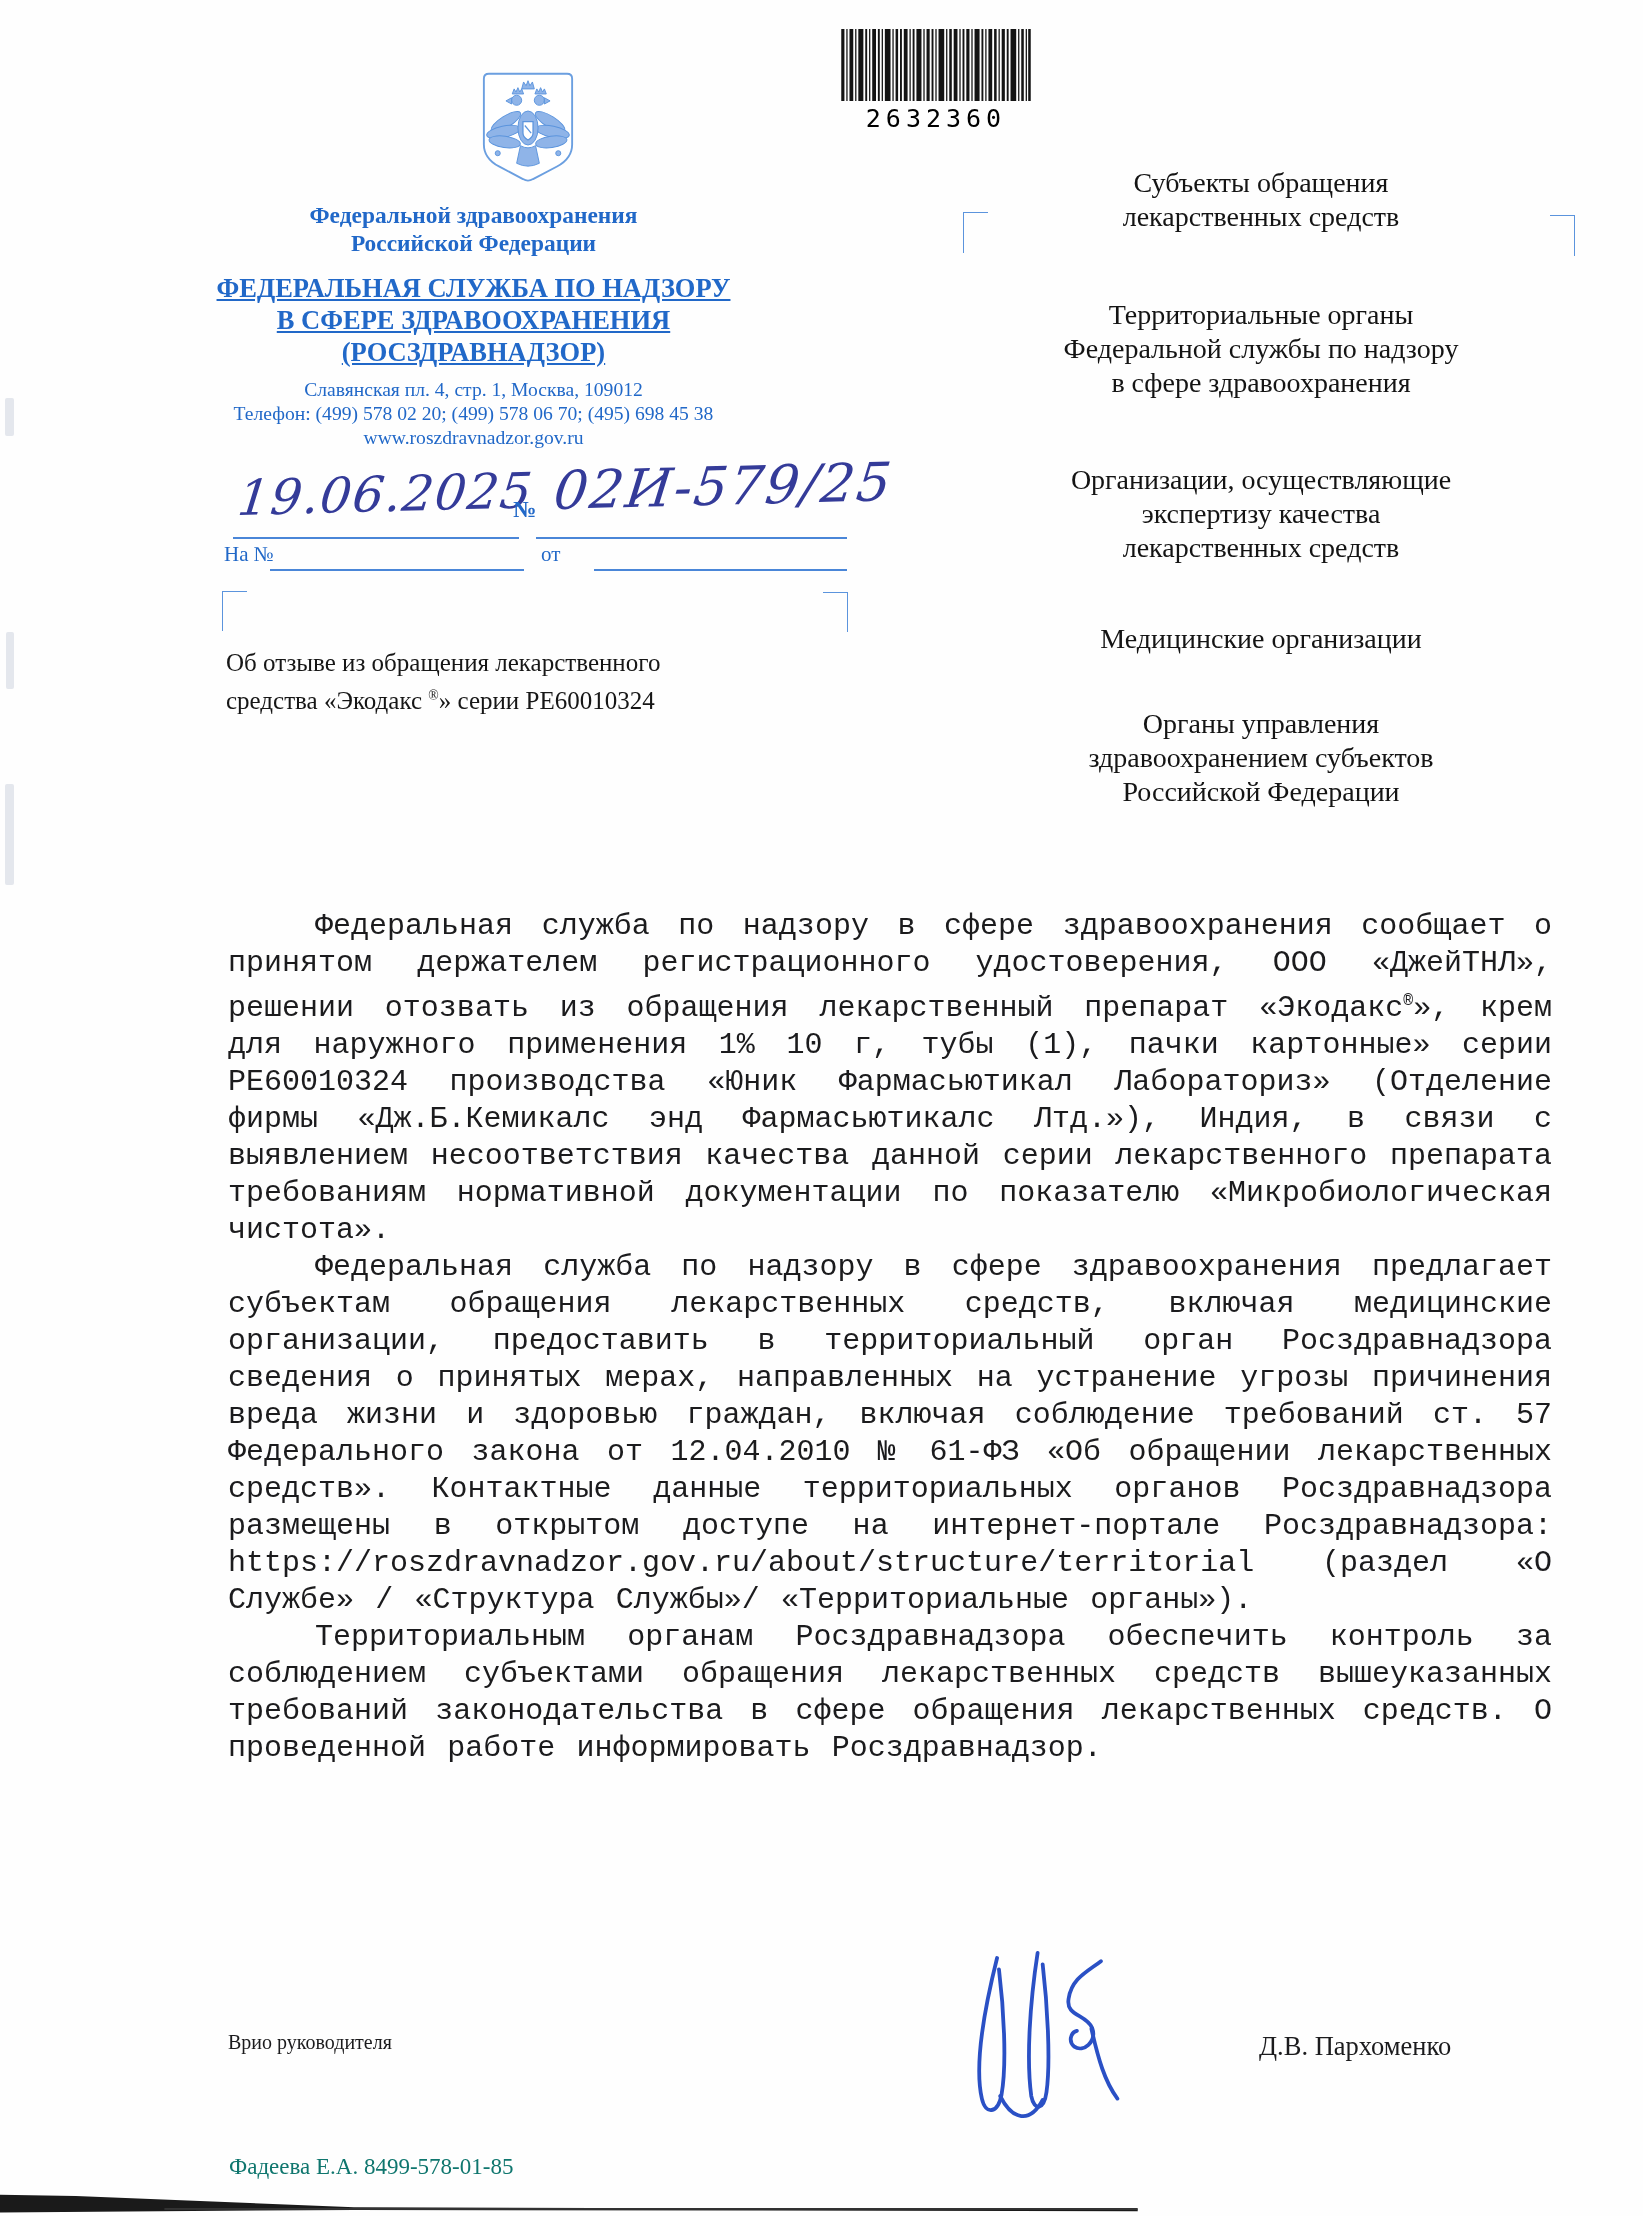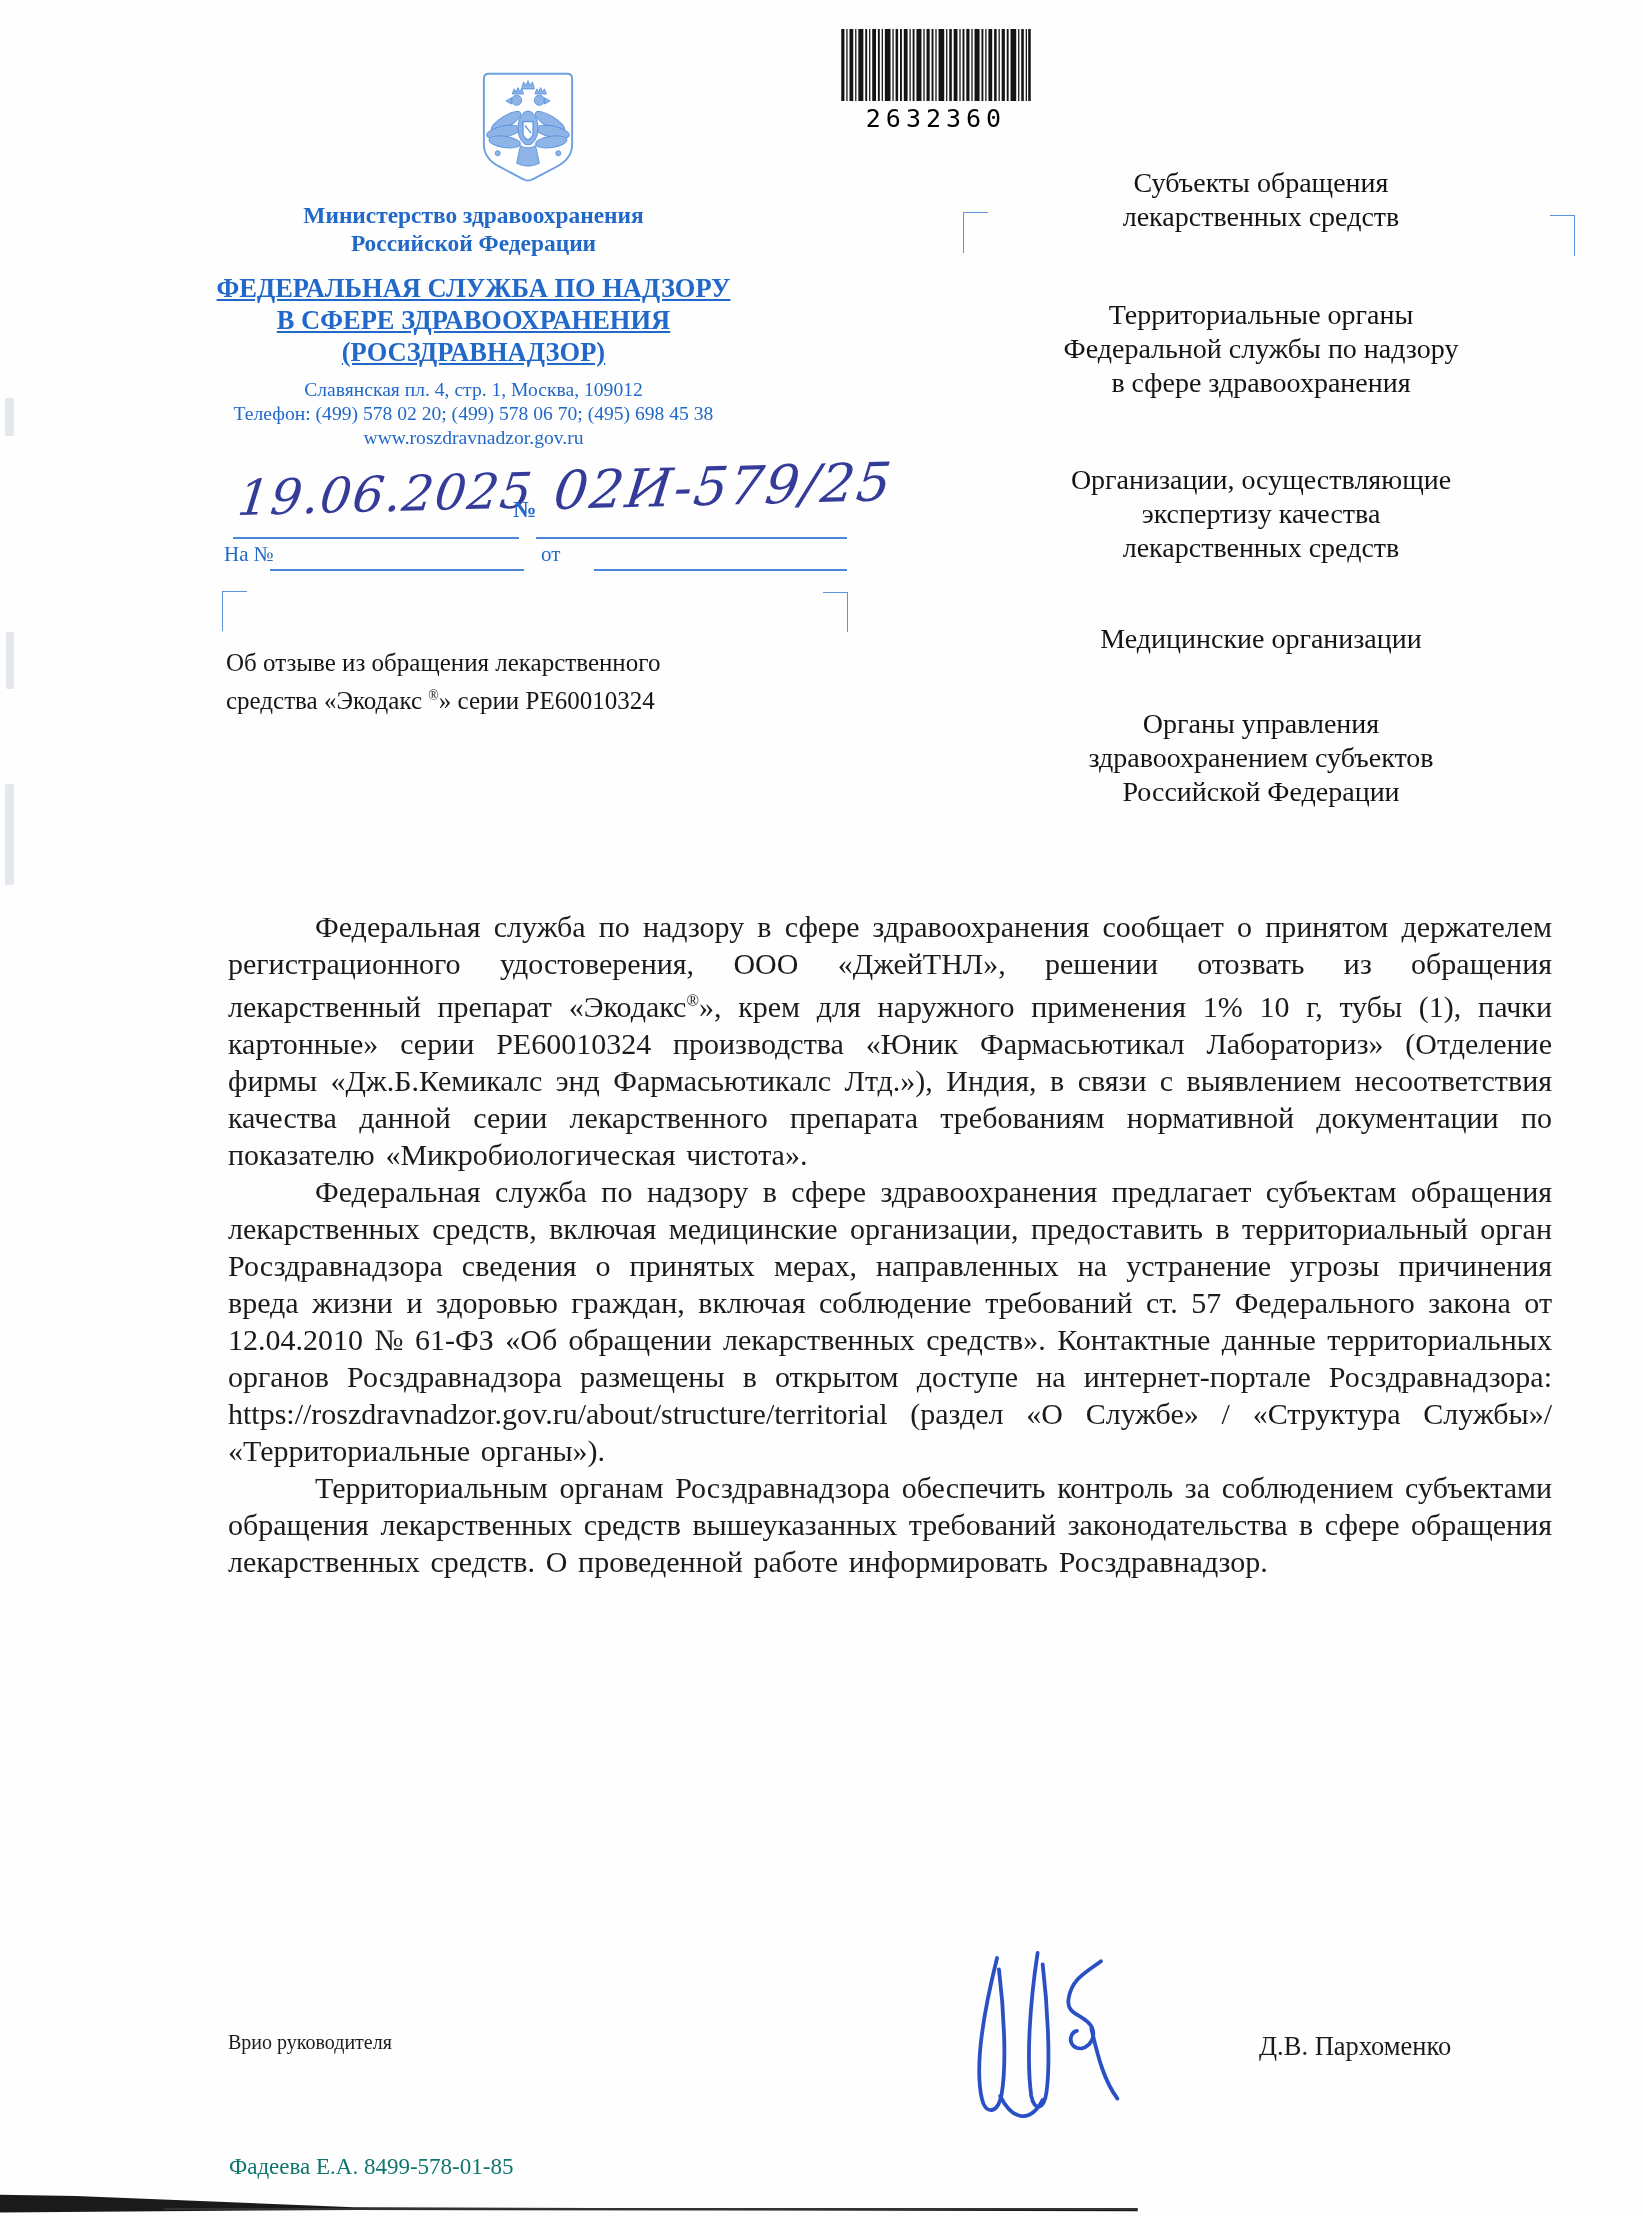"Министерство здравоохранения" div { text: Министерство -> Федеральной }
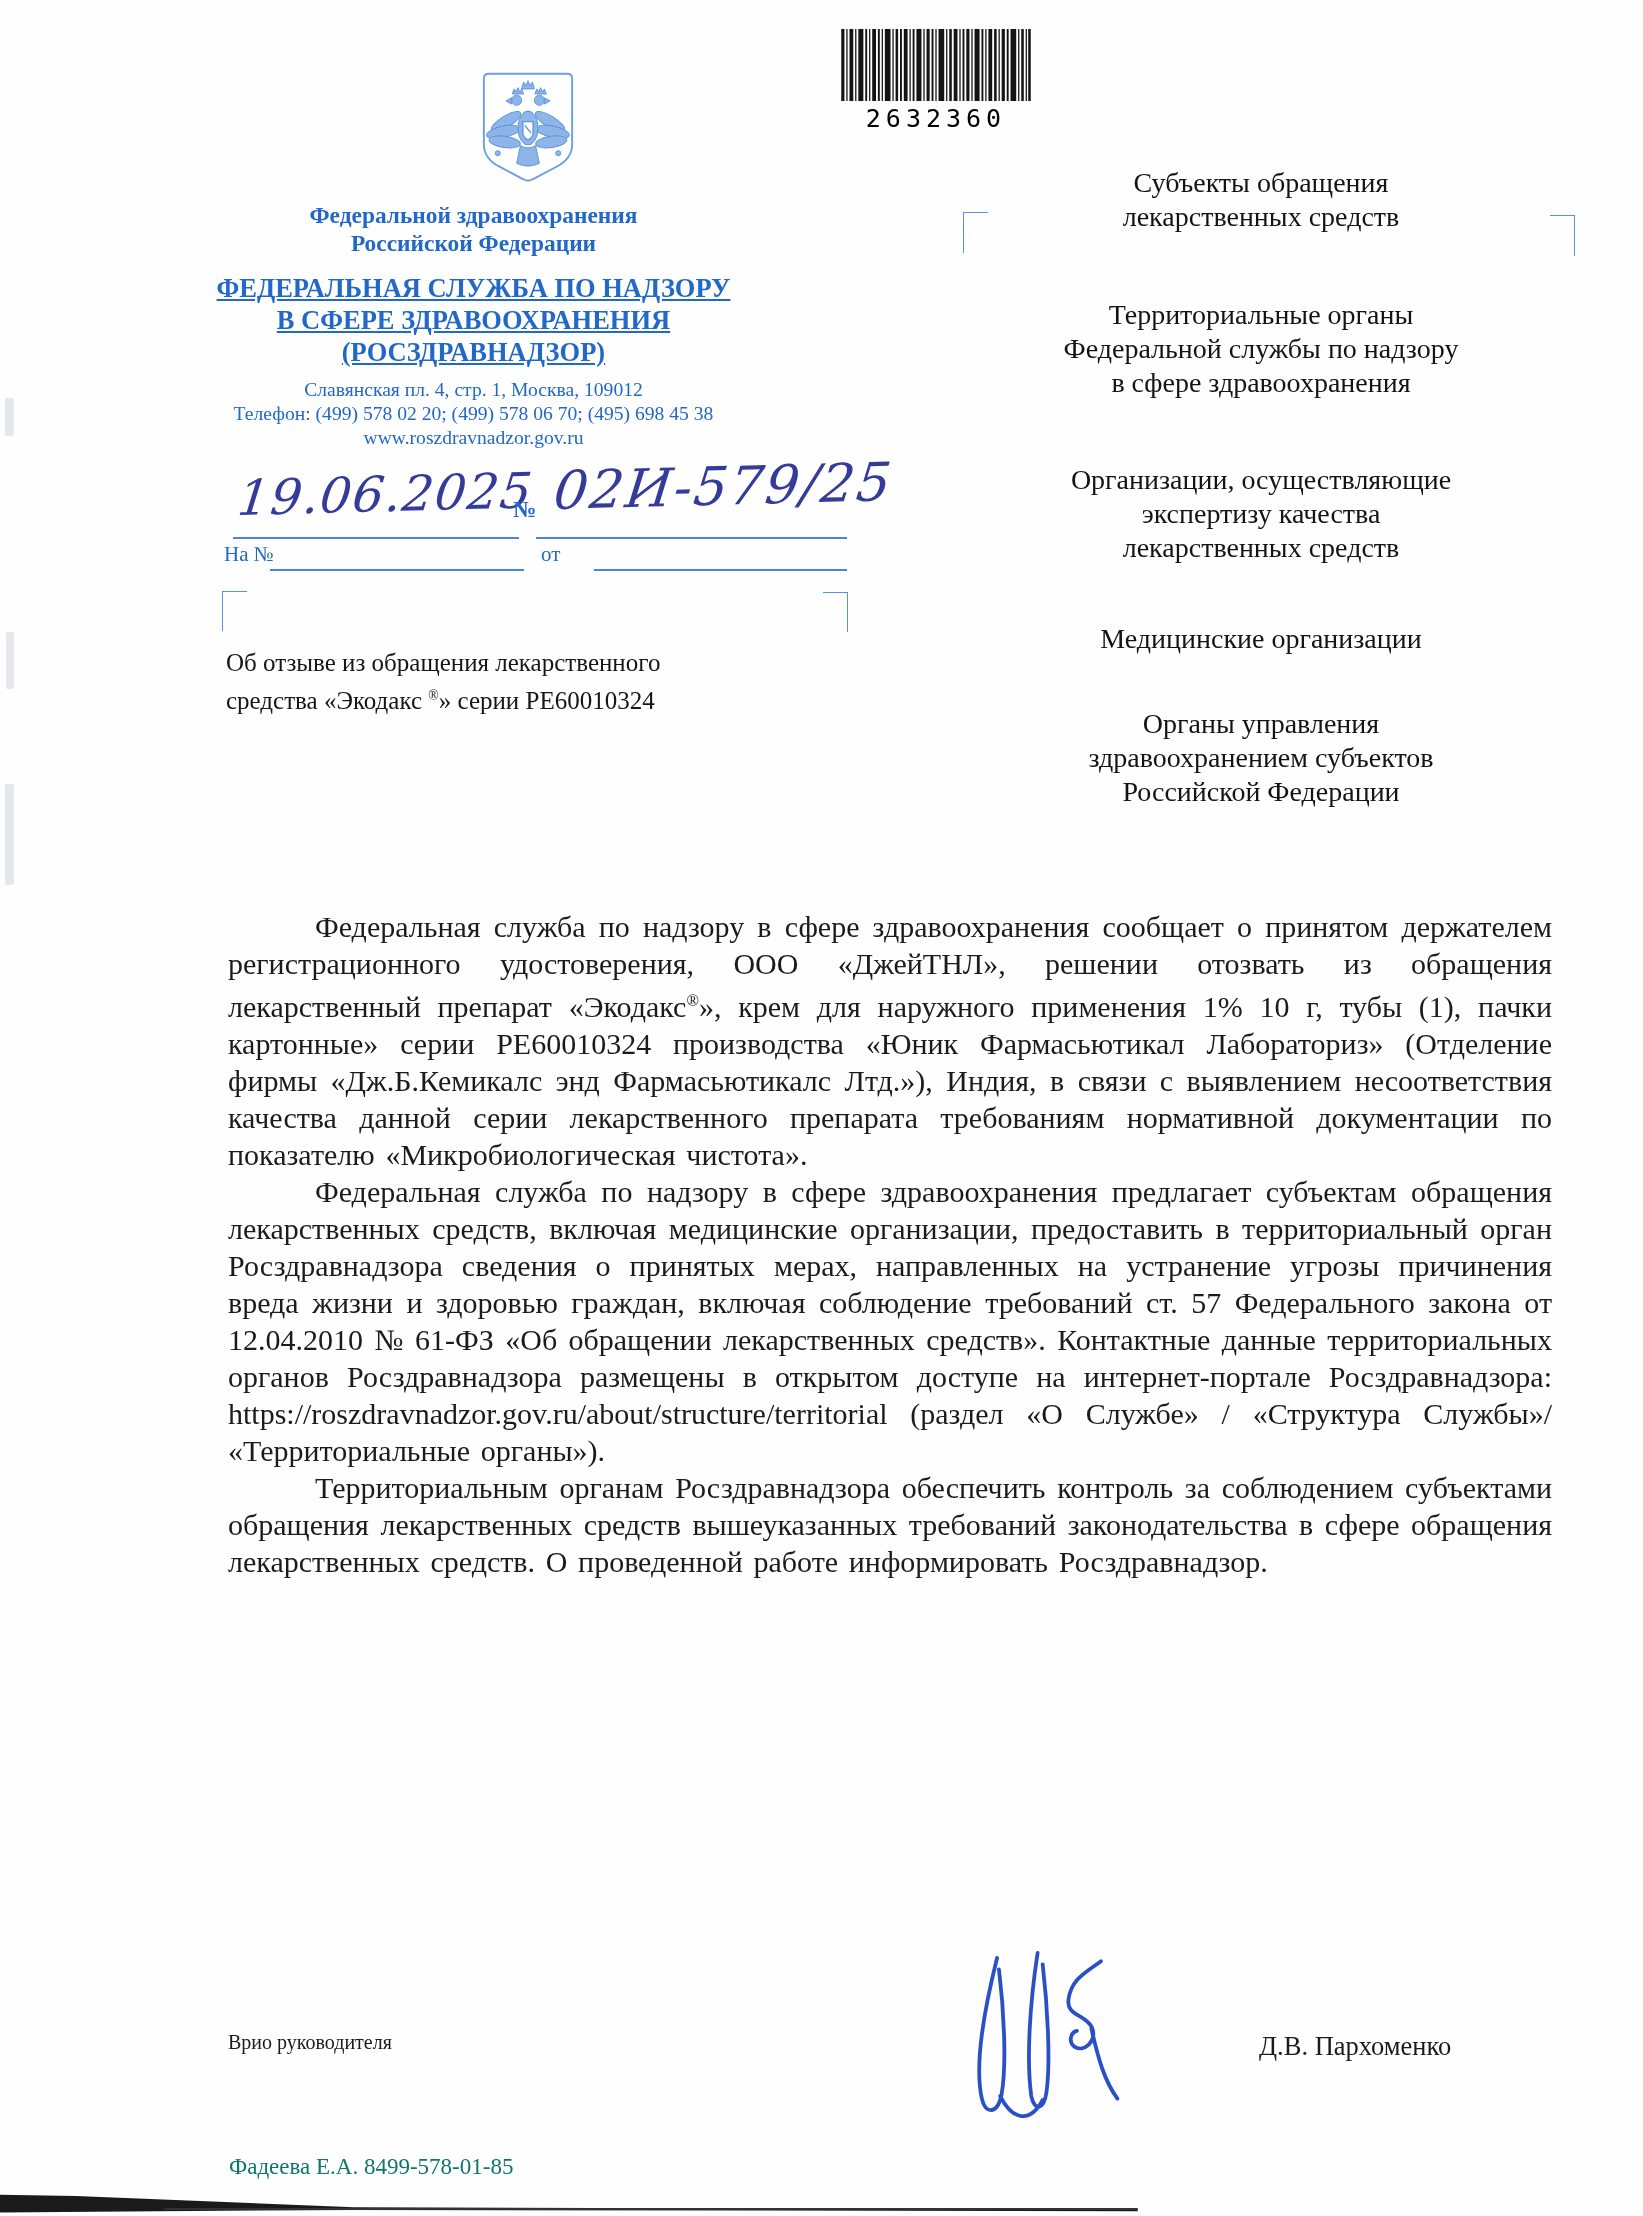"Федеральная служба по надзору в" .body-text { font-family: none -> Liberation Mono, monospace }
